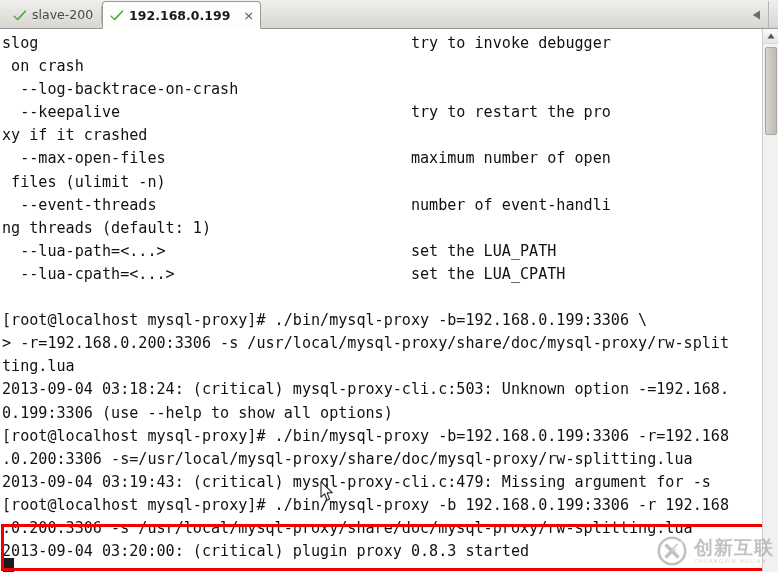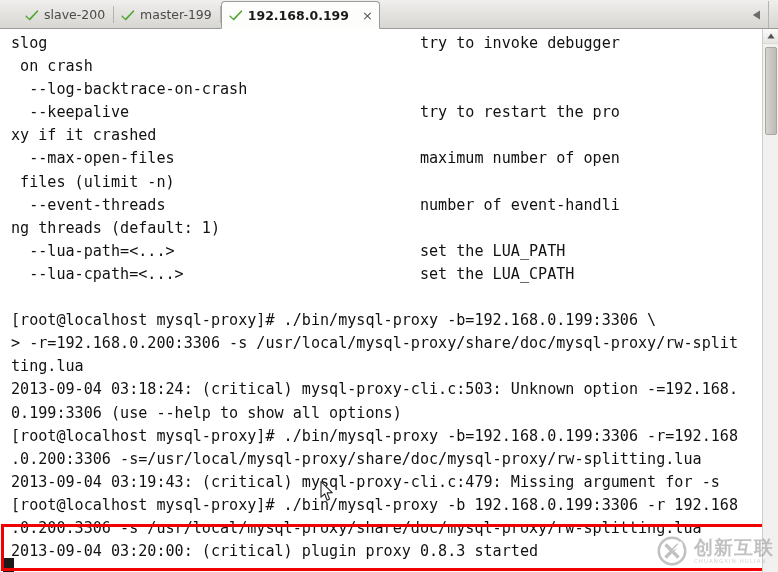"slave-200" #tabbar { padding-left: 18px -> 6px }
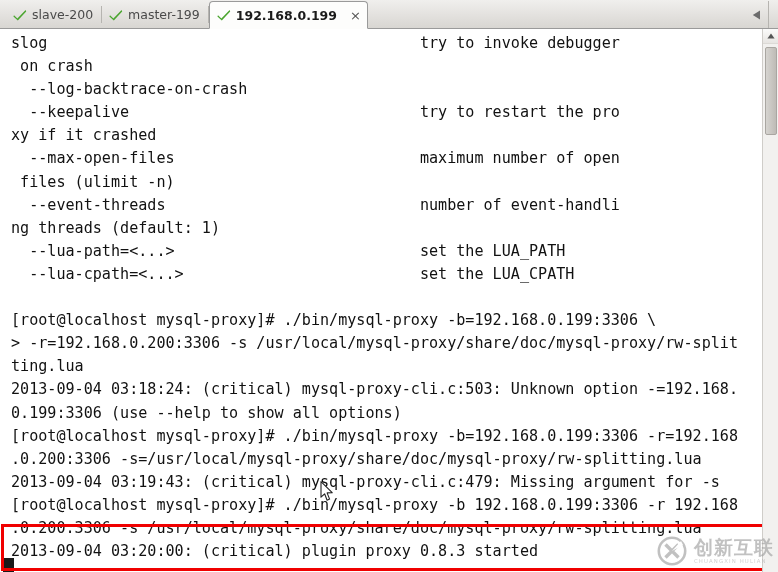"master-199" div.tab { html: <div> <span> <svg> <path></path> </svg> </span> <span>master-199</span> </div> -> none }
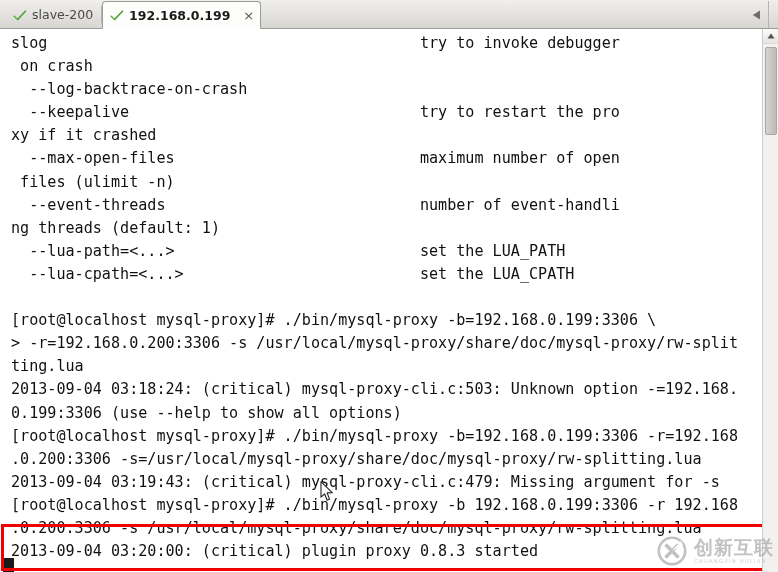"slog try to invoke debugger" #term-text { left: 9px -> 0 }
